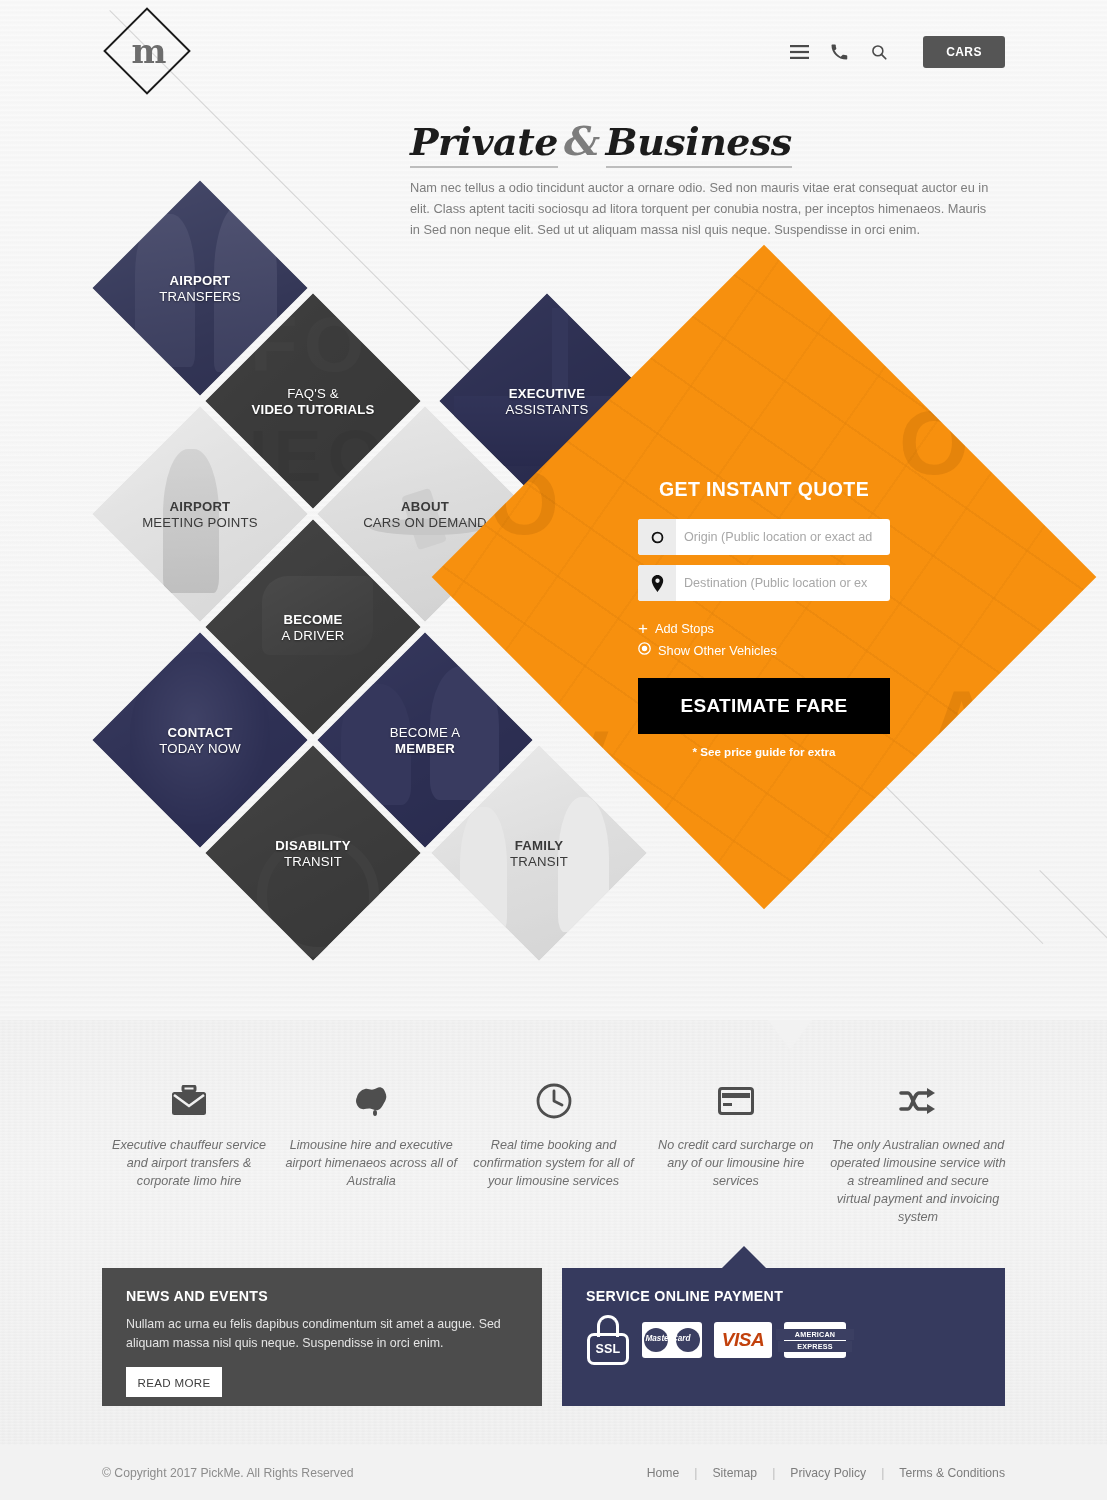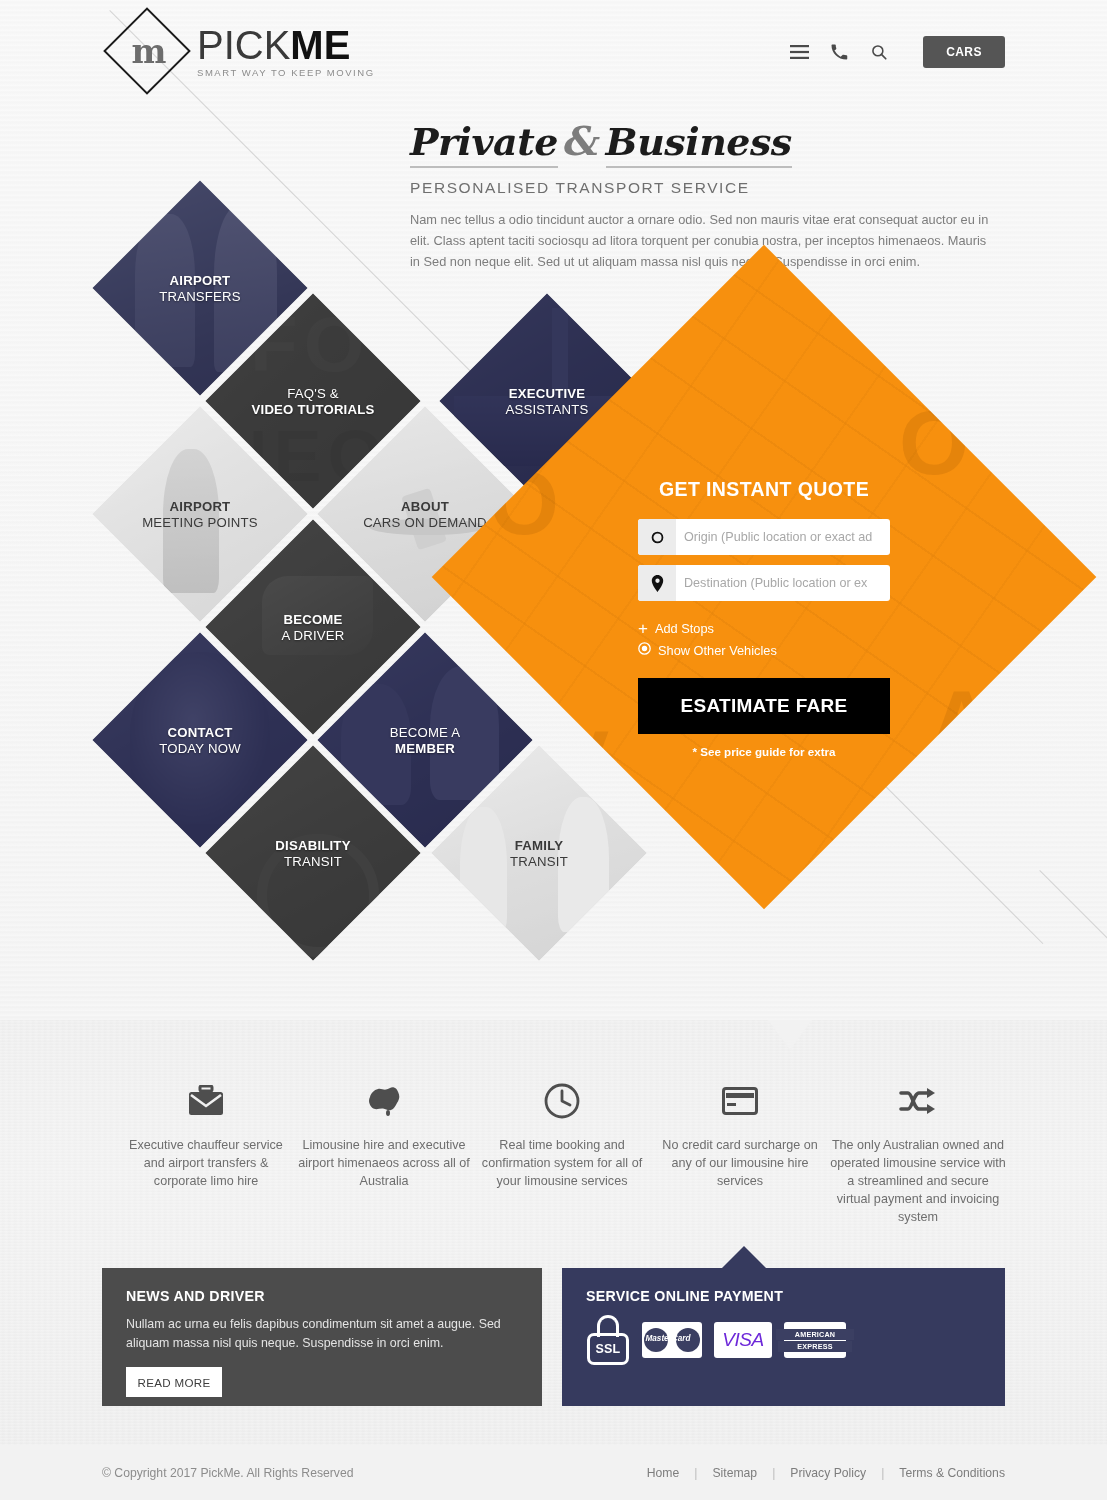"PICKME" div.logo-text { html: <div> <div><span>PICK</span><b>ME</b></div> <div>SMART WAY TO KEEP MOVING</div> </div> -> none }
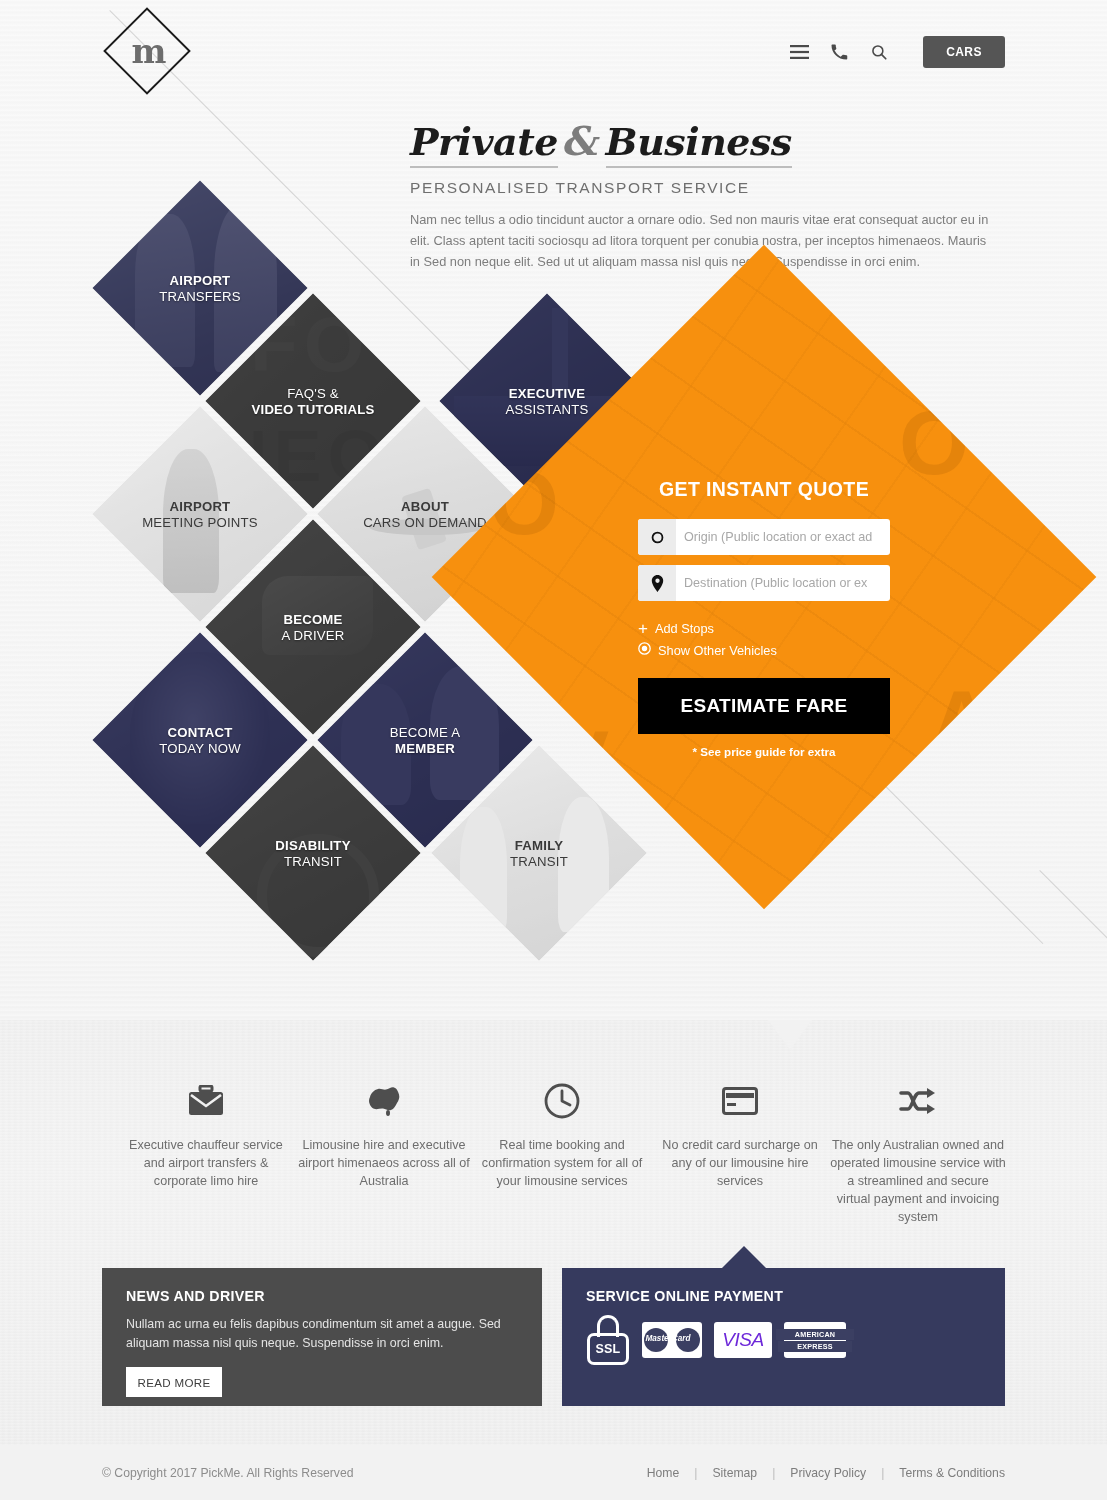"PERSONALISED TRANSPORT SERVICE" div.hero-sub { html: <div>PERSONALISED TRANSPORT SERVICE</div> -> none }
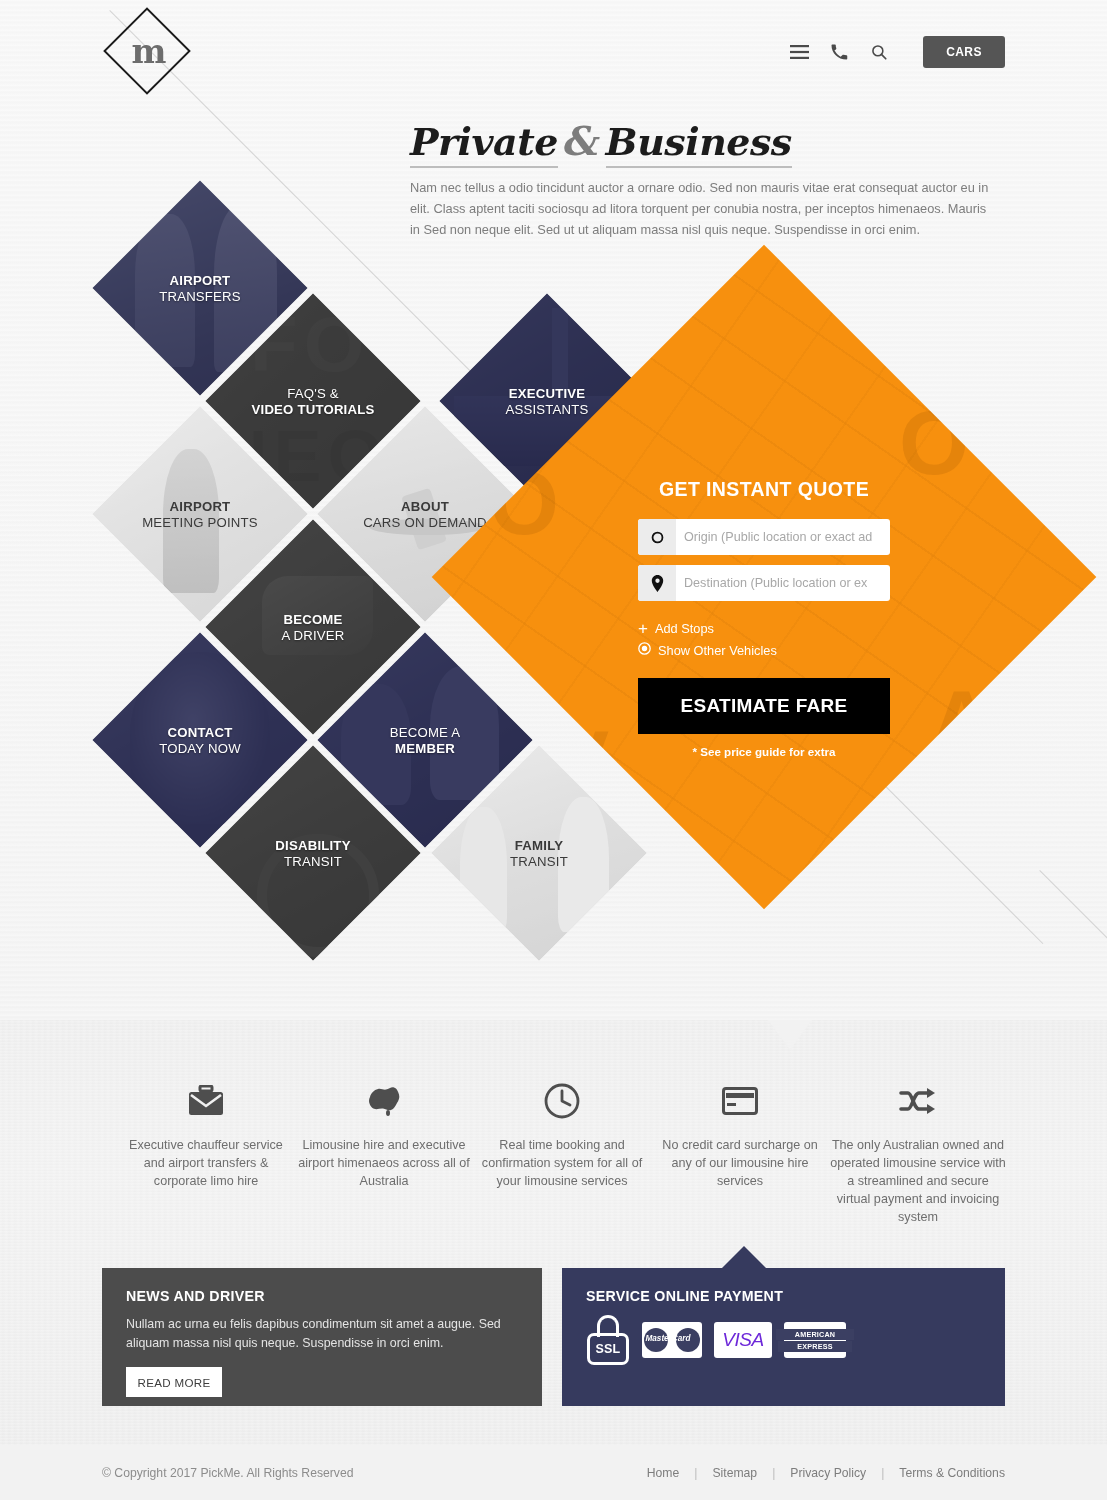"Executive chauffeur service and airport" .features { font-style: none -> italic; justify-content: flex-end -> space-between }
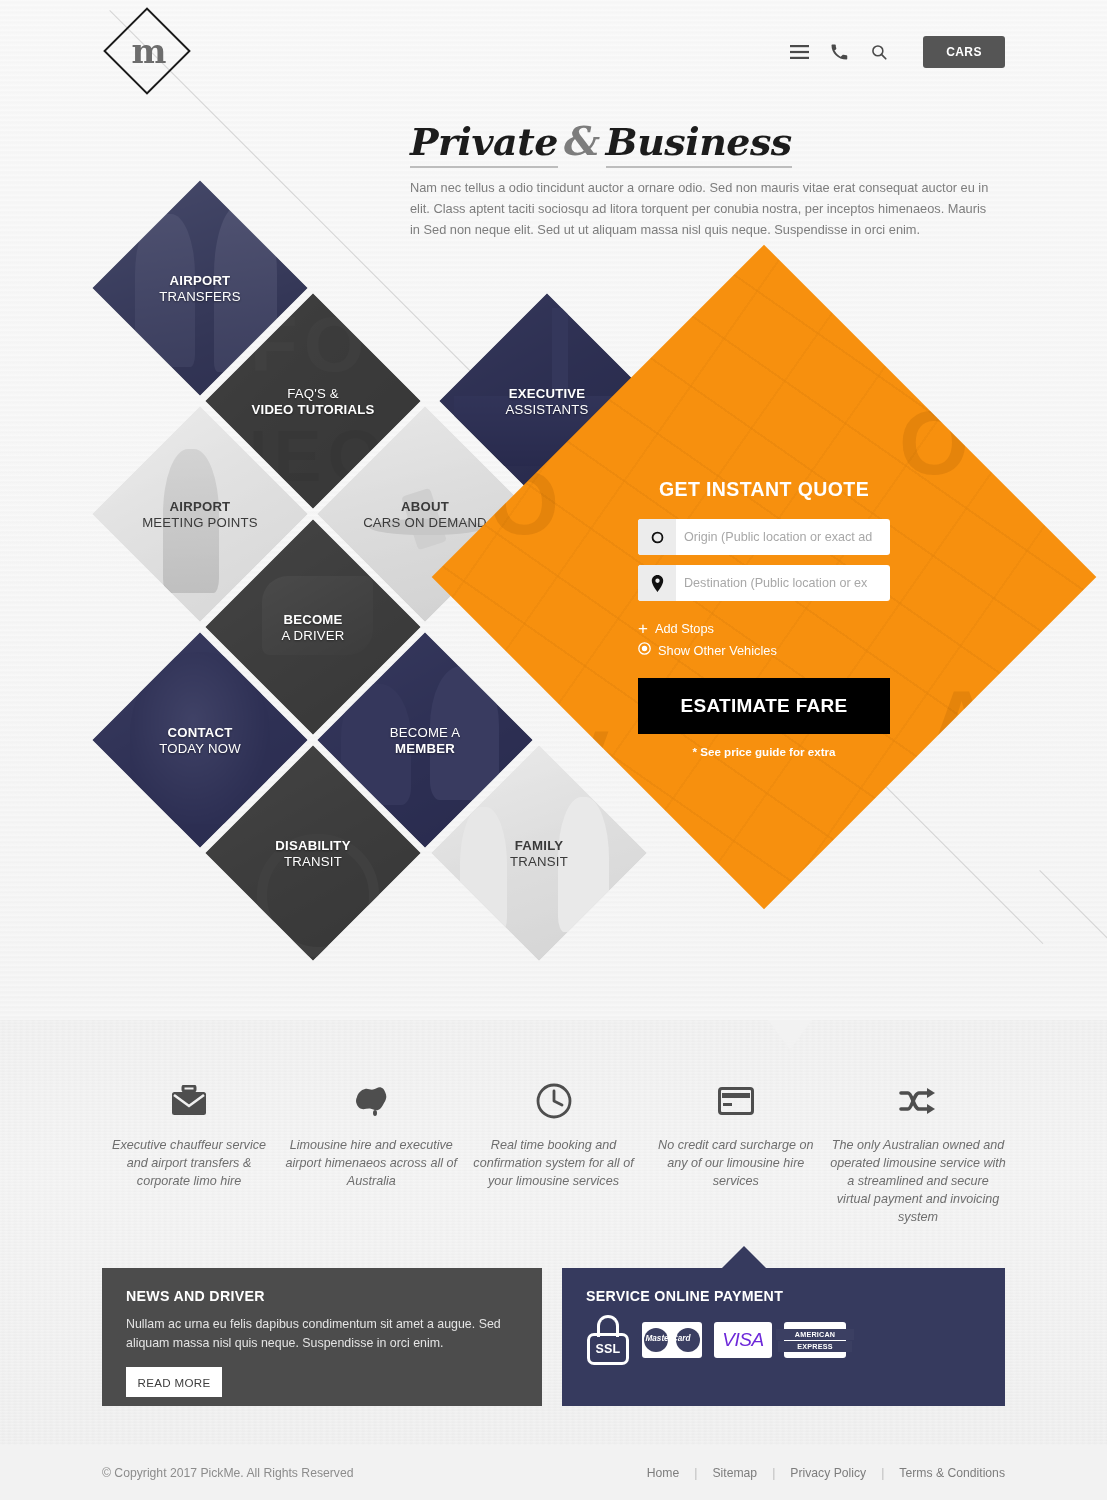"NEWS AND DRIVER" div.panel-h { text: DRIVER -> EVENTS }
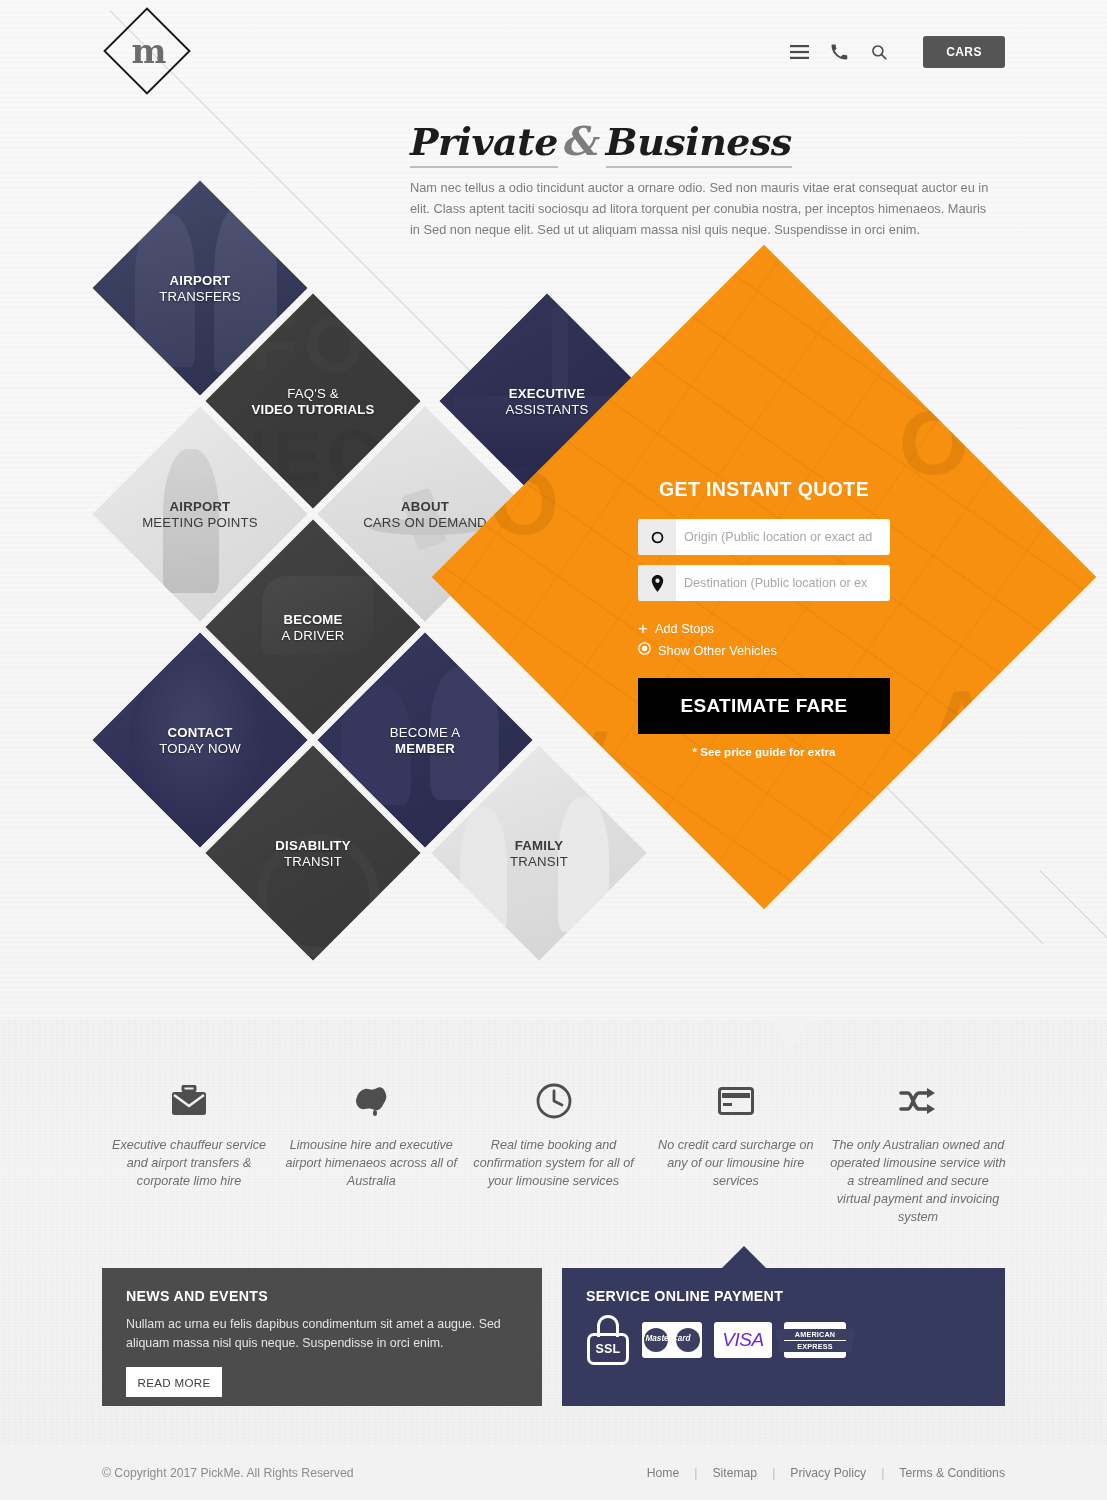"VISA" .visa { color: #6d28d9 -> #c2410c; font-weight: 400 -> 700 }
